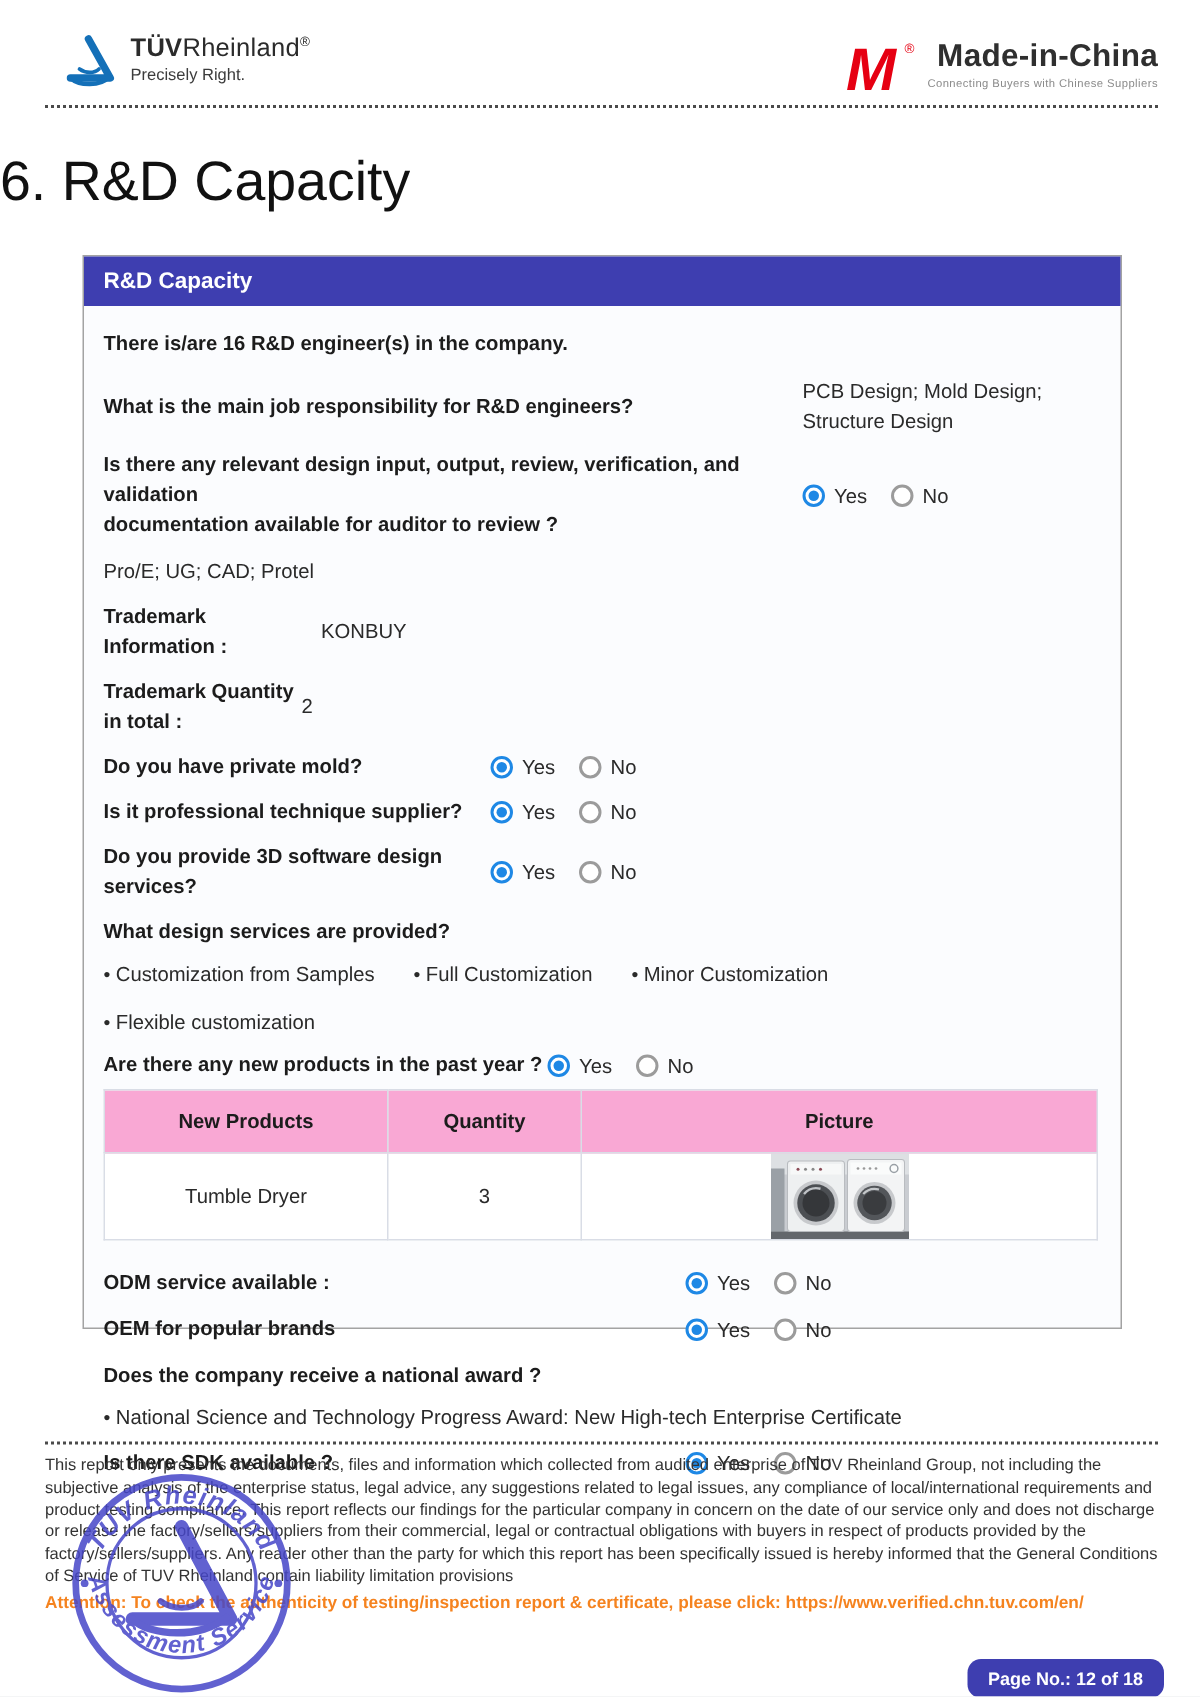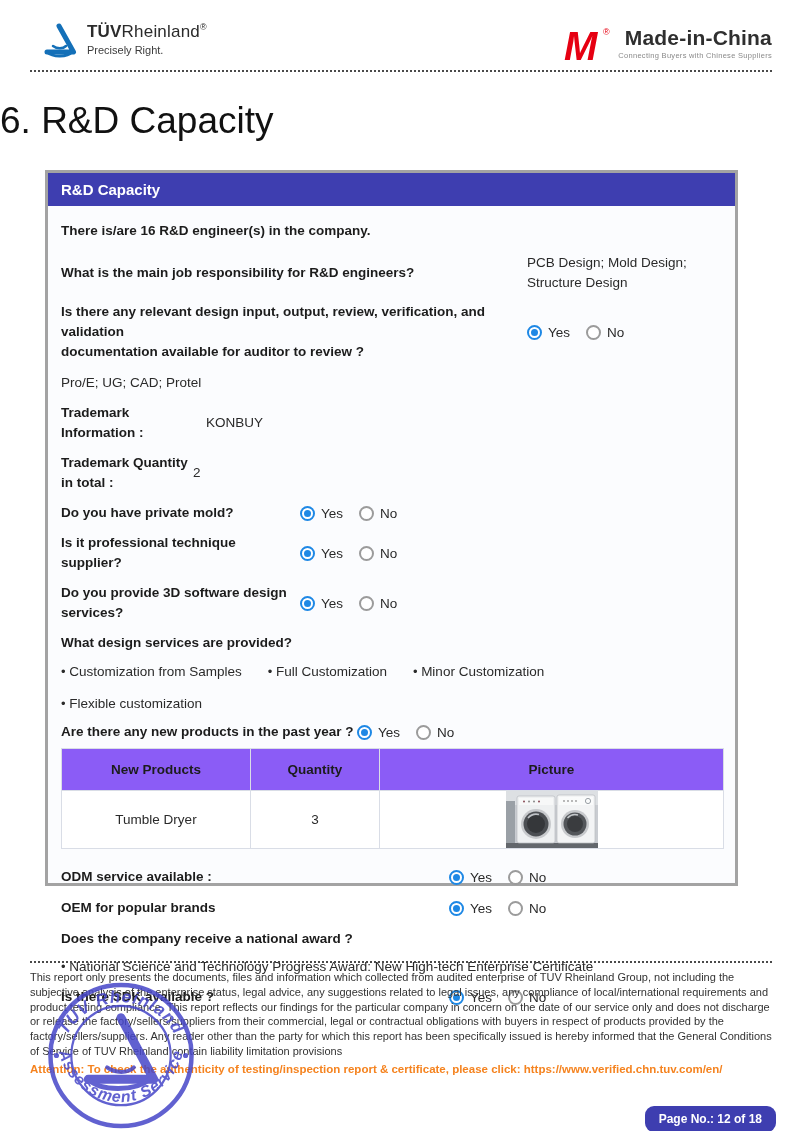"R&D Capacity" .panel { border: 3px solid #a3a3a3 -> 1px solid #a3a3a3; left: 45px -> 55px }
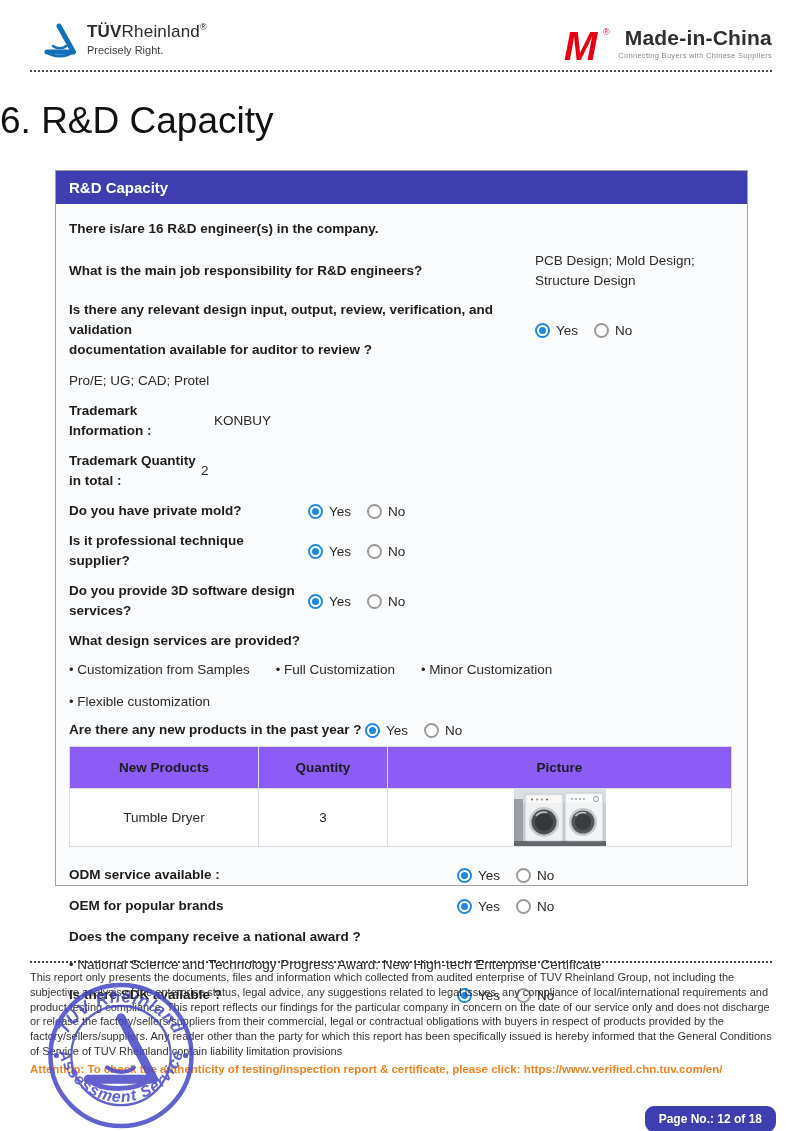"Do you have private mold?" .lab-258 { width: 239px -> 258px }
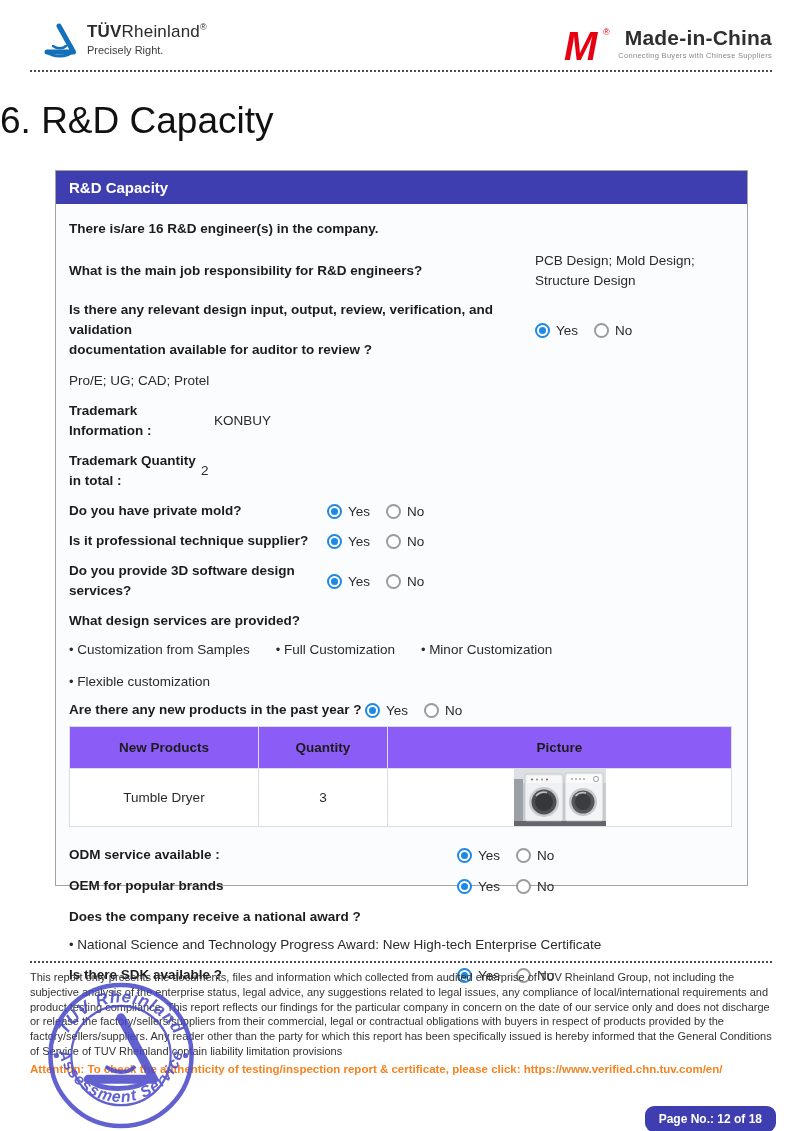"New Products" .ptable th { background: #8b5cf6 -> #f9a8d4 }
